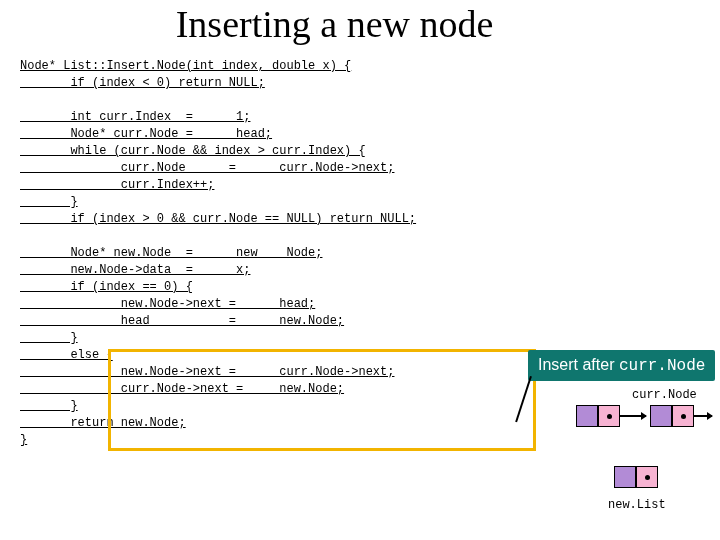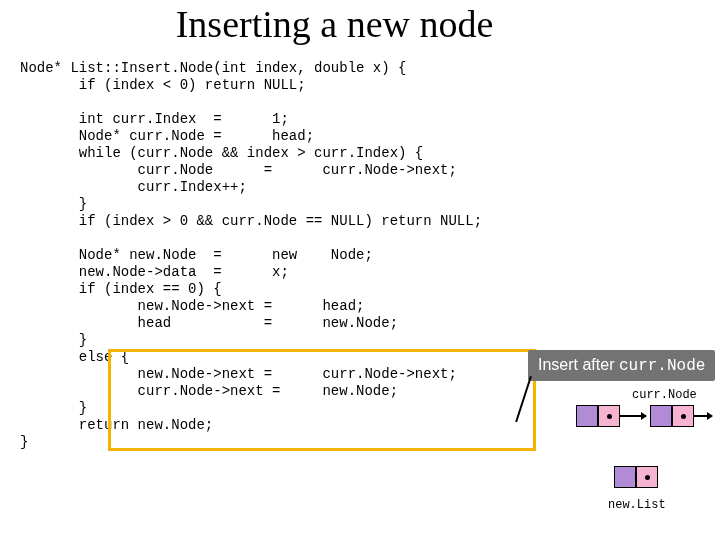"Node* List::Insert.Node(int index," .code { font-size: 14px -> 12px; text-decoration: none -> underline }
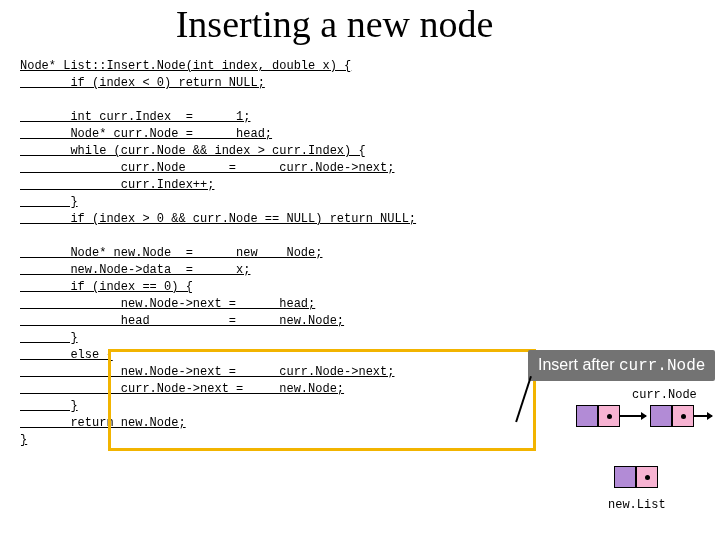"Insert after curr.Node" .callout { background: #737373 -> #0f766e }
